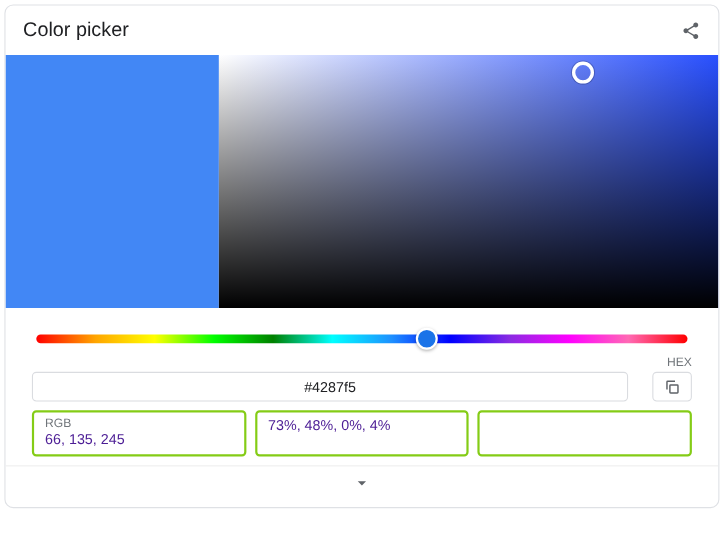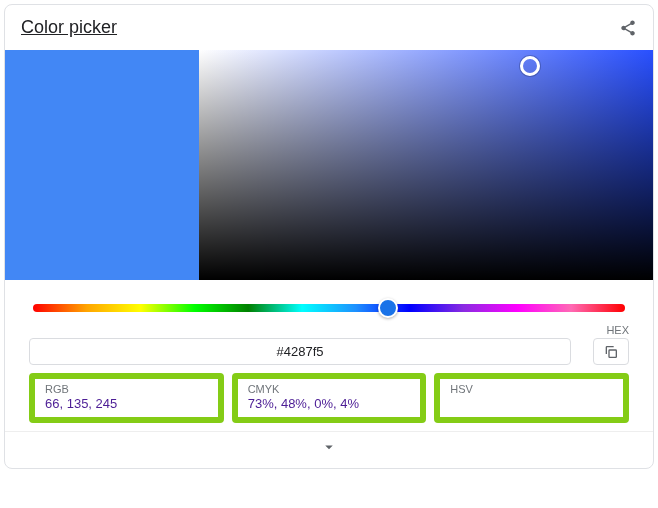"Color picker" .title { text-decoration: underline -> none }
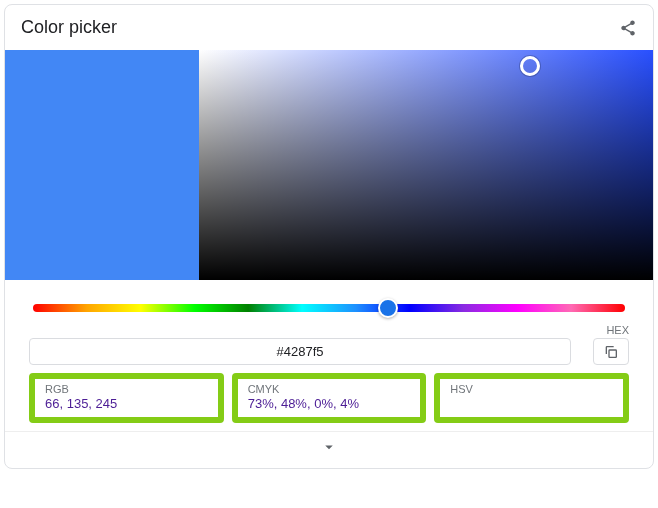"RGB" .fmt-box { border: 6px solid #84cc16 -> 2px solid #84cc16 }
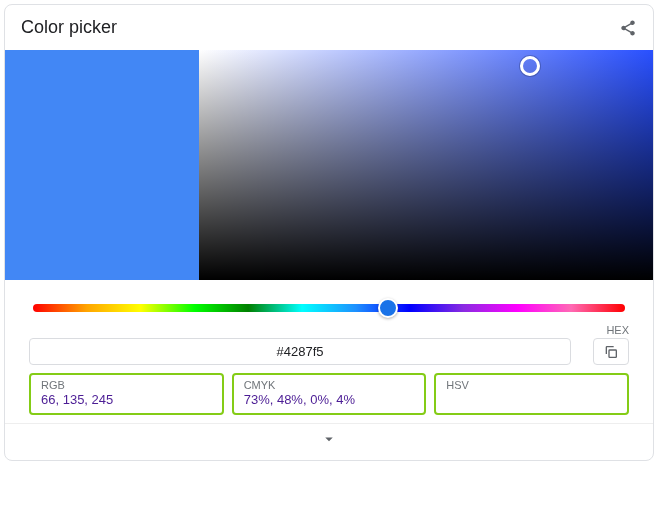"CMYK" div.fmt-label { html: <div>CMYK</div> -> none }
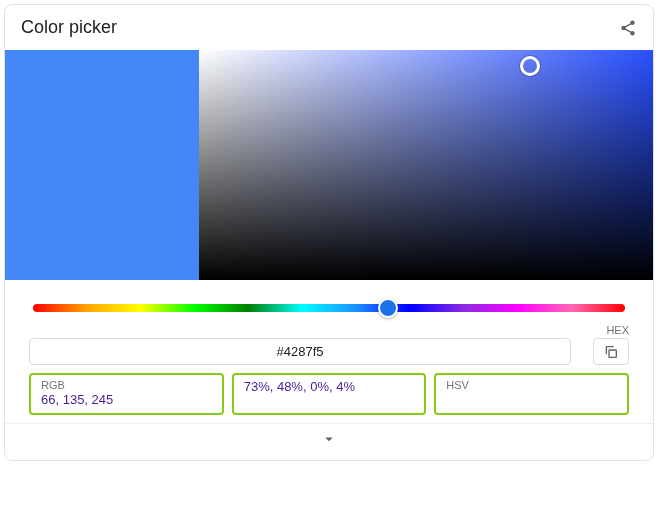"HSV" div.fmt-label { html: <div>HSV</div> -> none }
